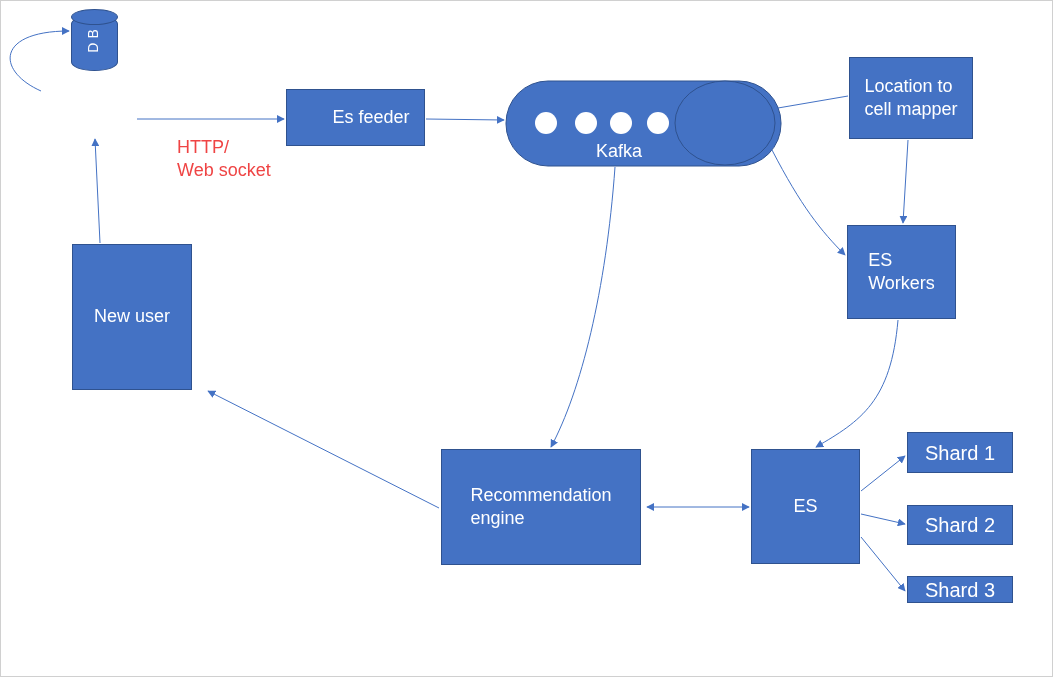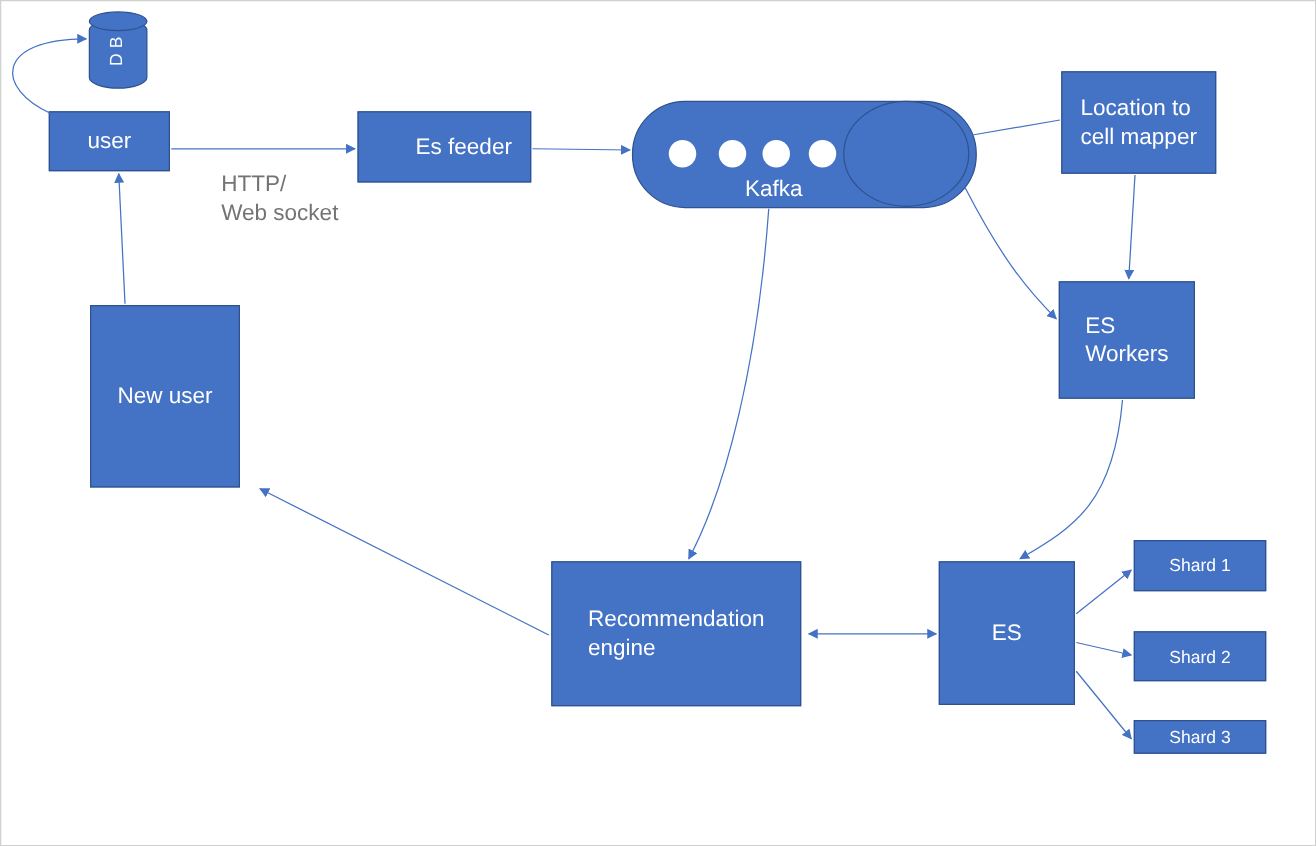"user" div.node { html: <div> <span>user</span> </div> -> none }
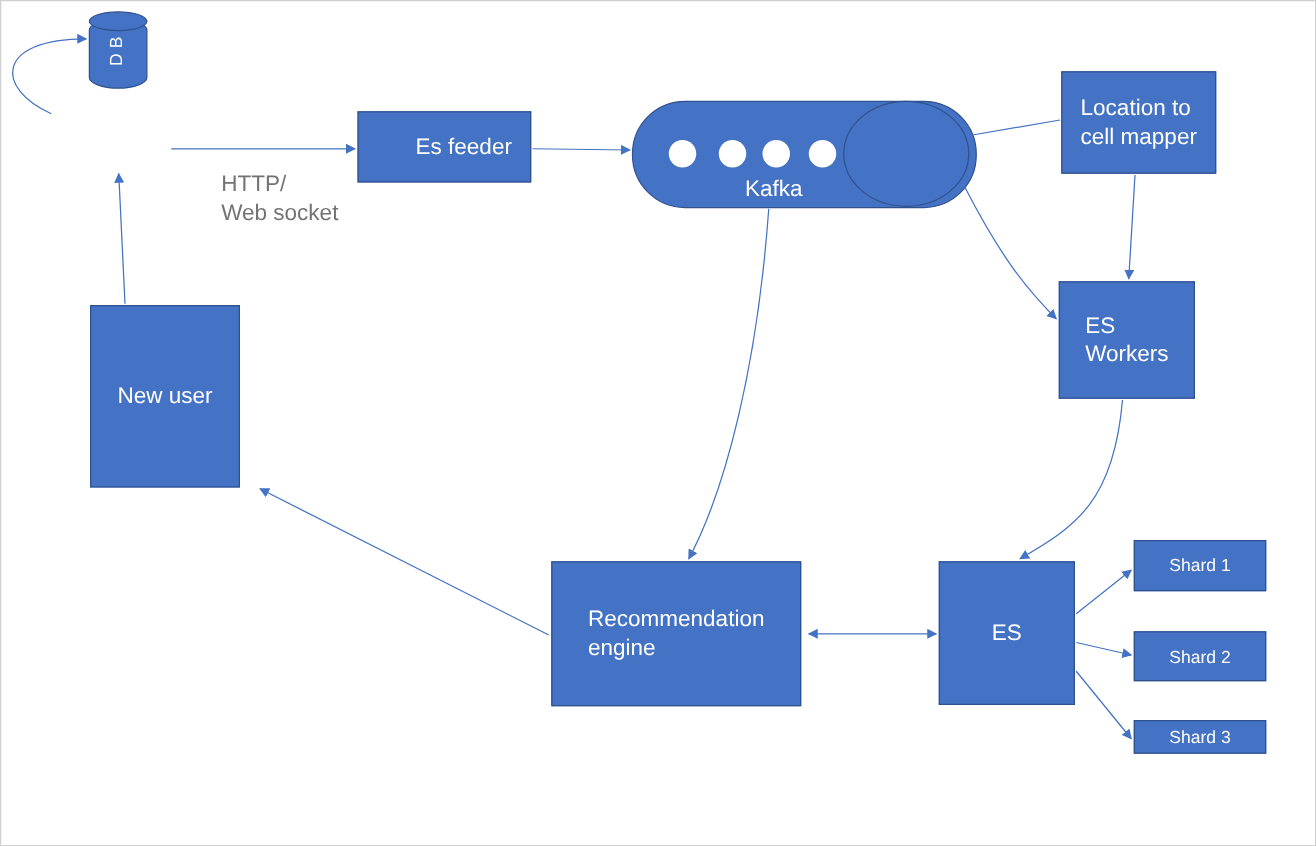"HTTP/" .label { color: #737373 -> #ef4444 }
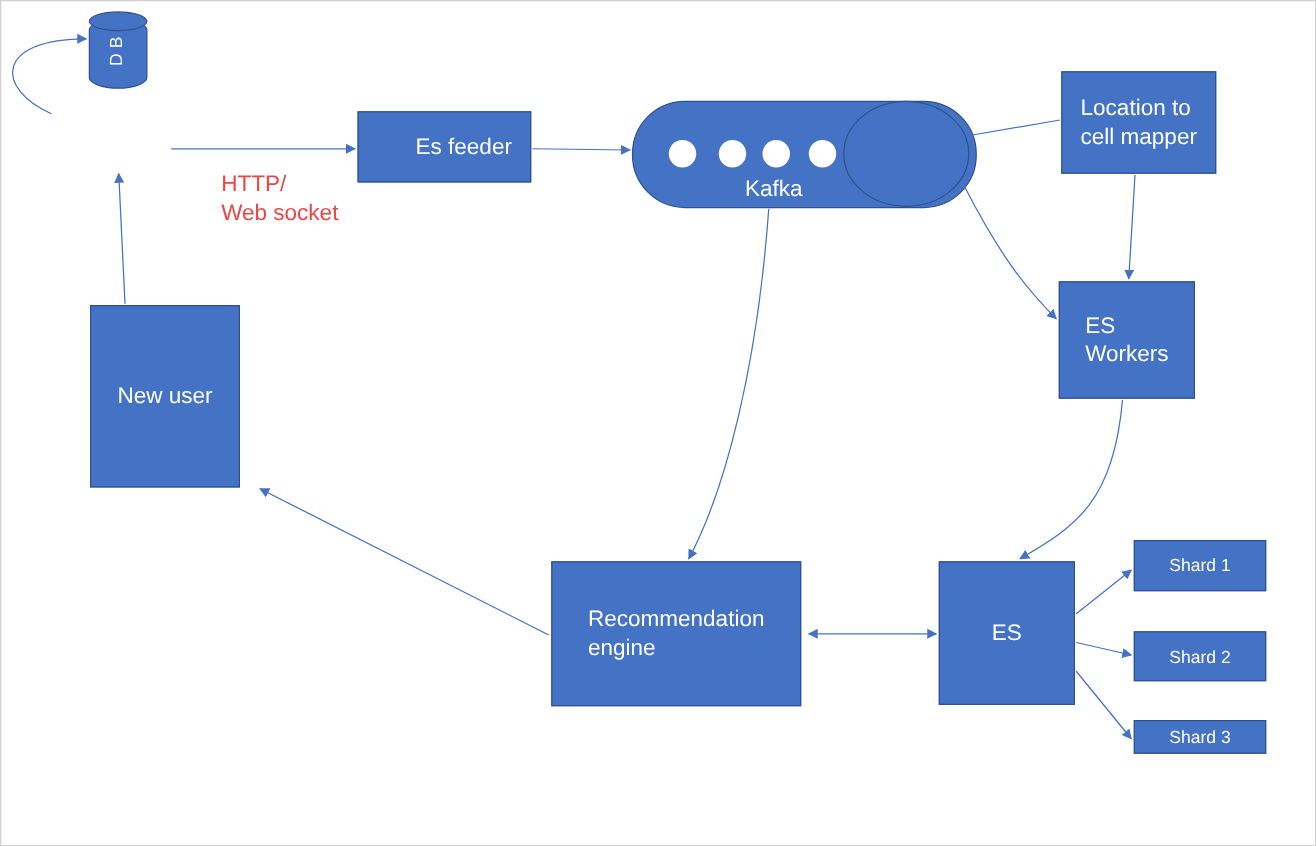"Shard 1" .small { font-size: 14px -> 20px }
